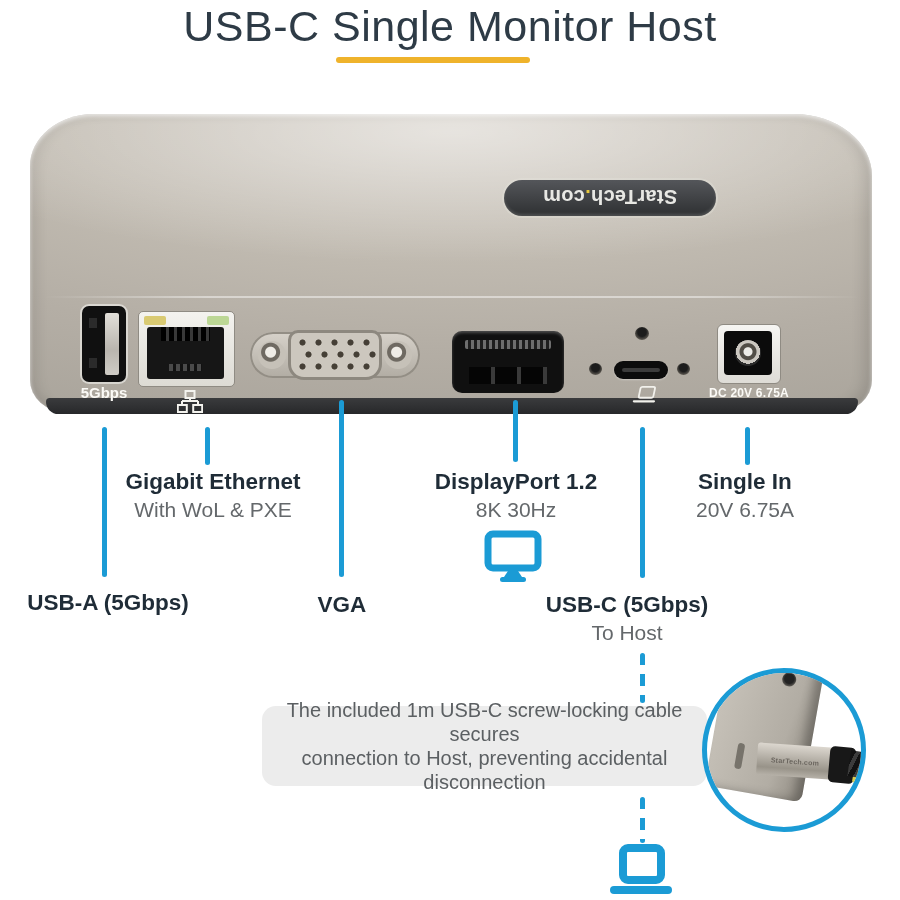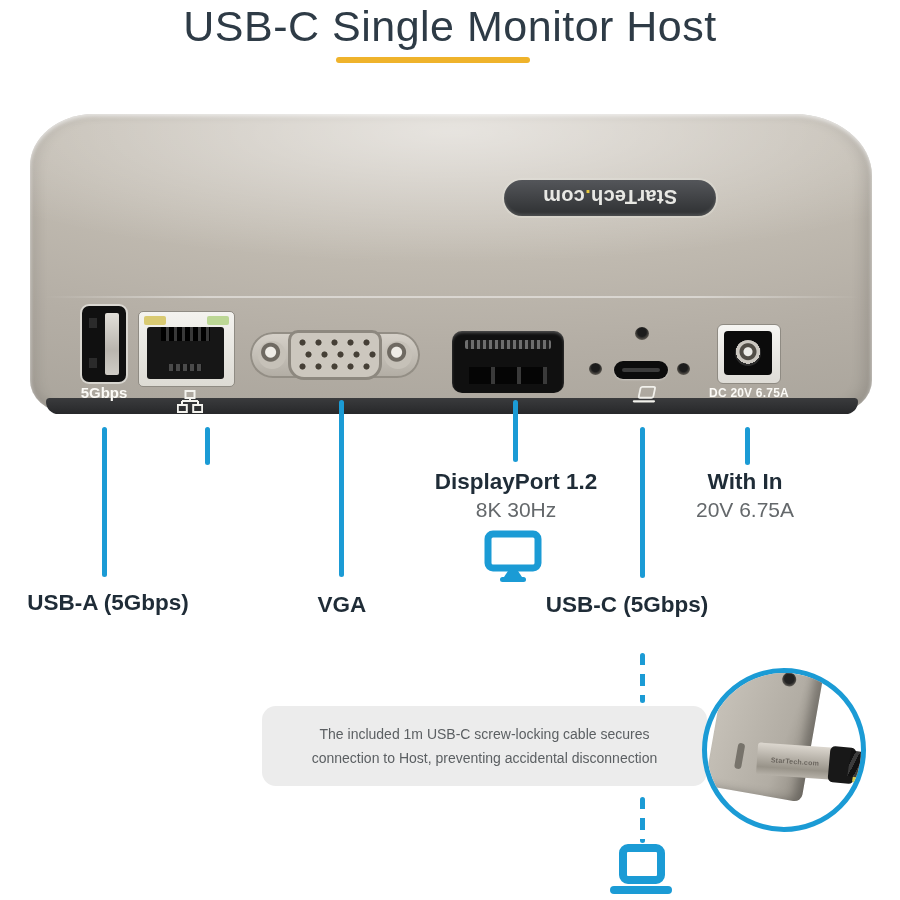"Gigabit Ethernet" div.callout { html: none -> <div> <div>Gigabit Ethernet</div> <div>With WoL &amp; PXE</div> </div> }
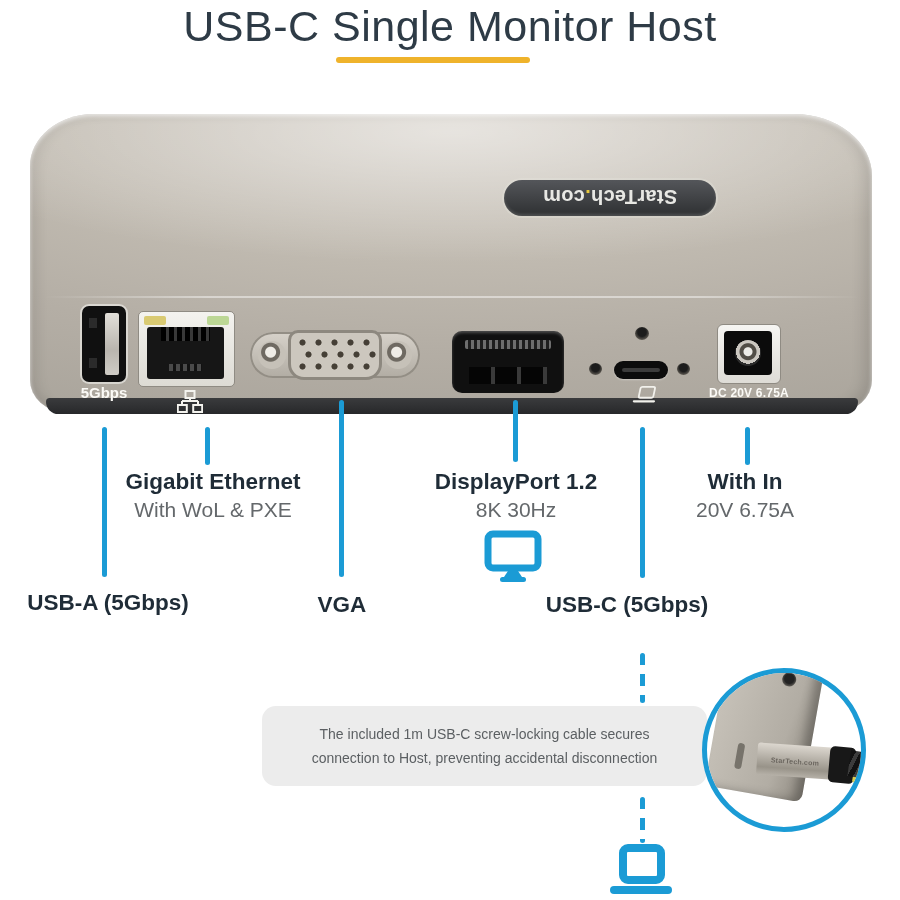"With In" div.c-title { text: With -> Single }
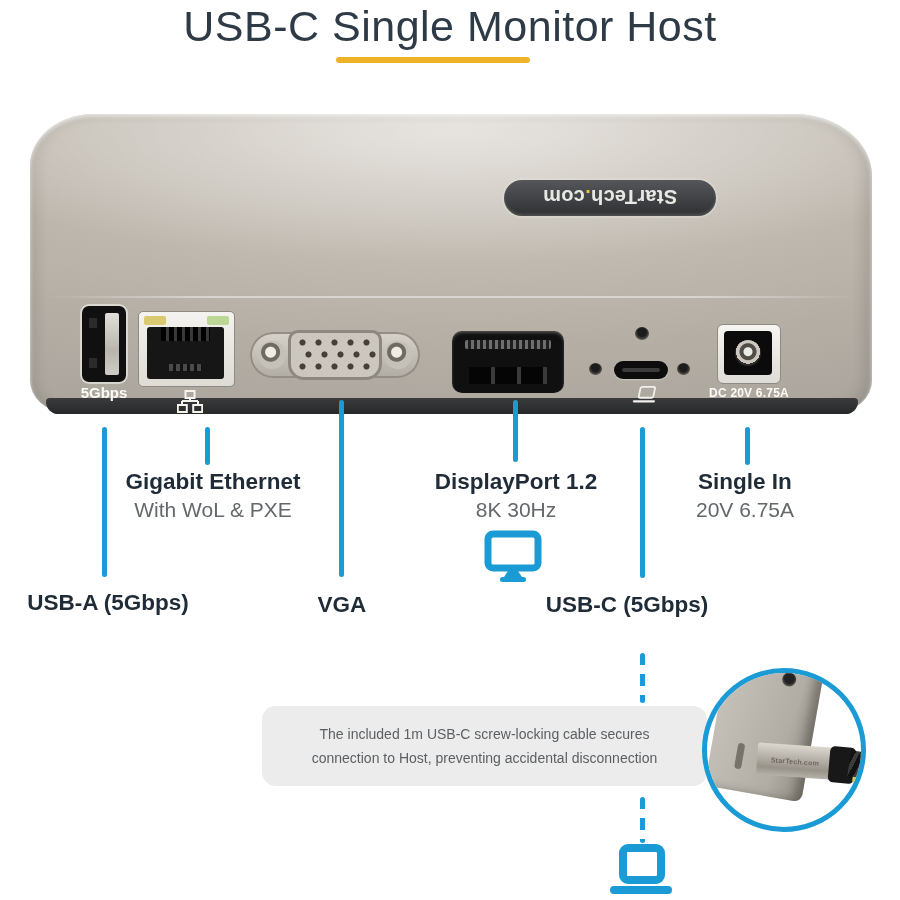"To Host" div.c-sub { html: none -> <div>To Host</div> }
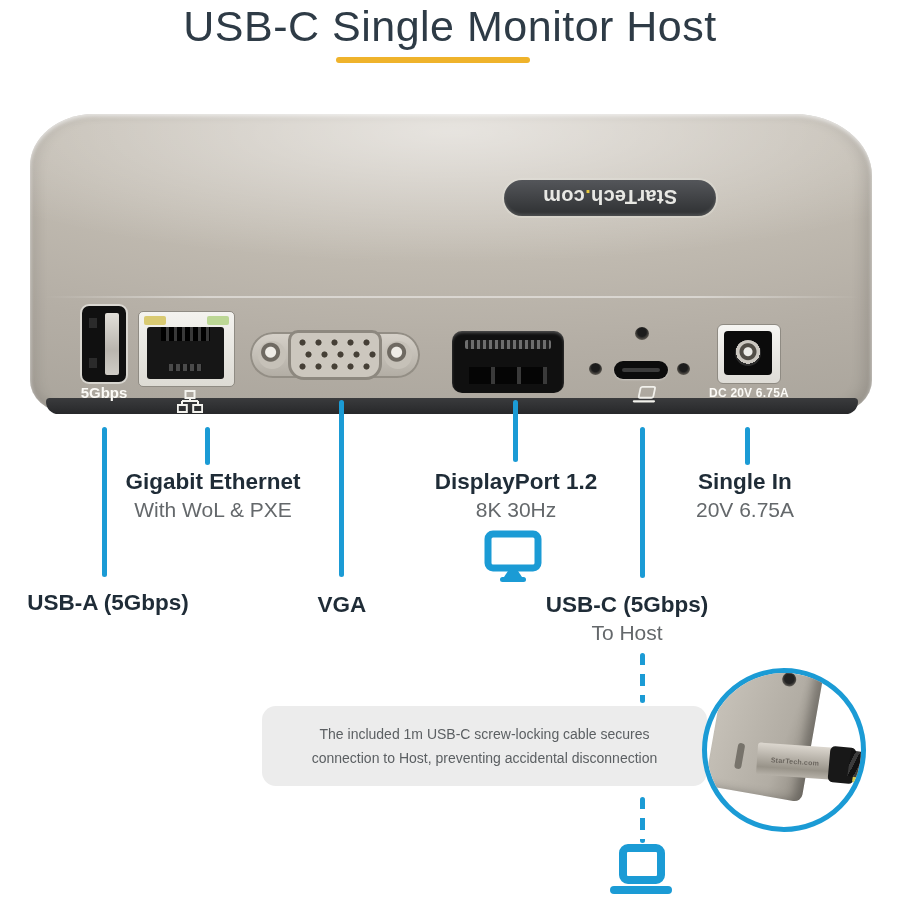"The included 1m USB-C screw-locking" .note-box span { font-size: 14px -> 20px }
